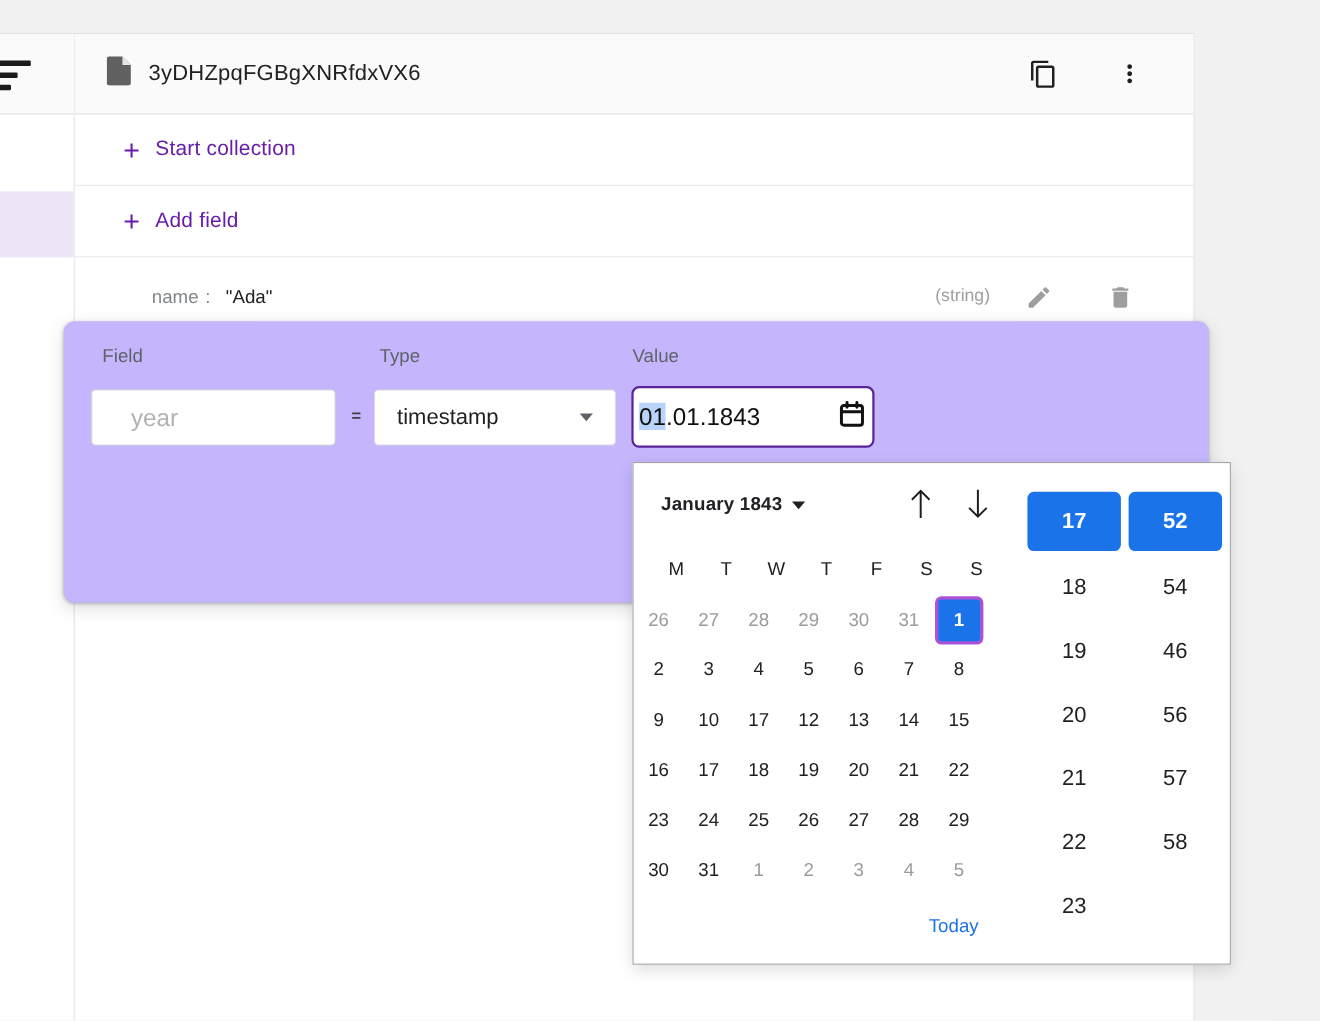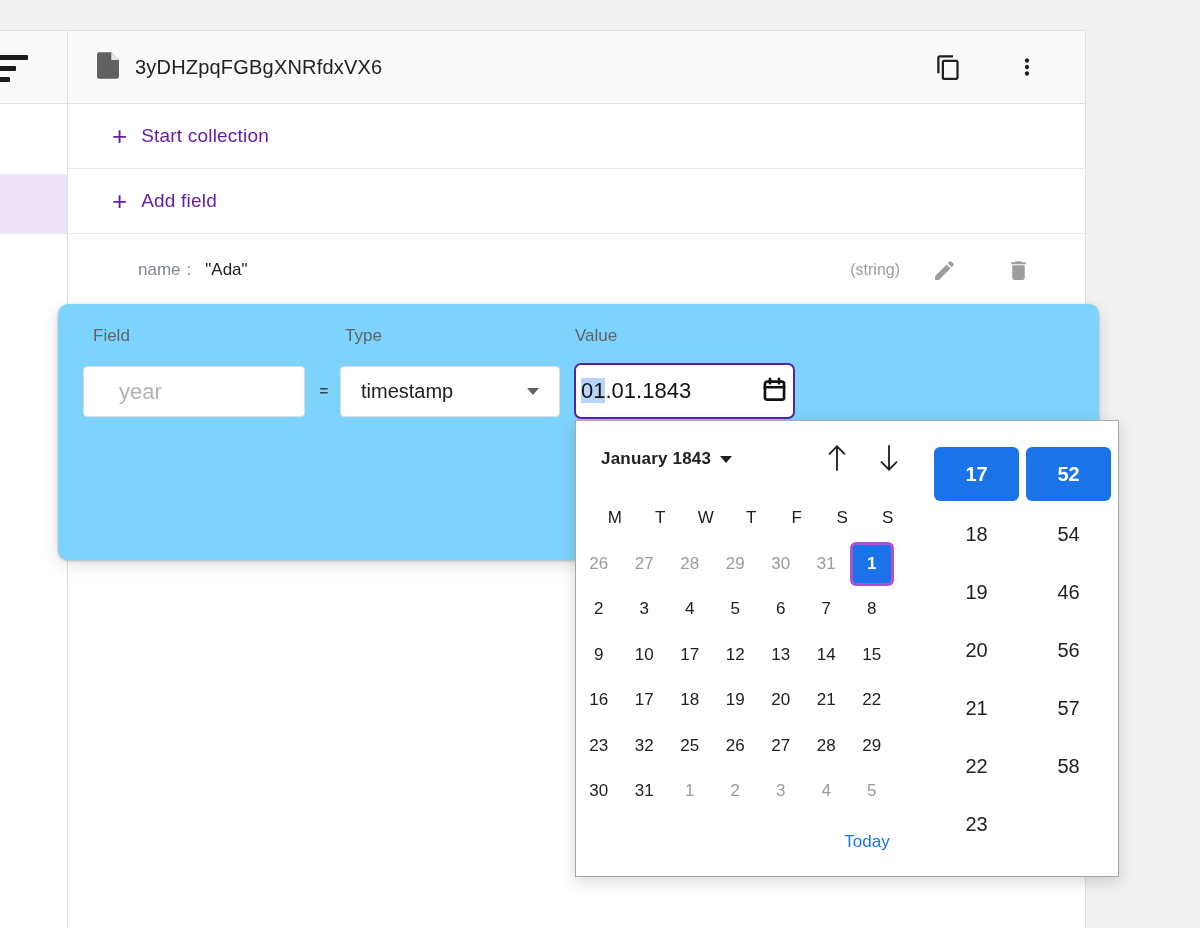"Field" .editor-card { background: #7dd3fc -> #c4b5fd; top: 304px -> 292px }
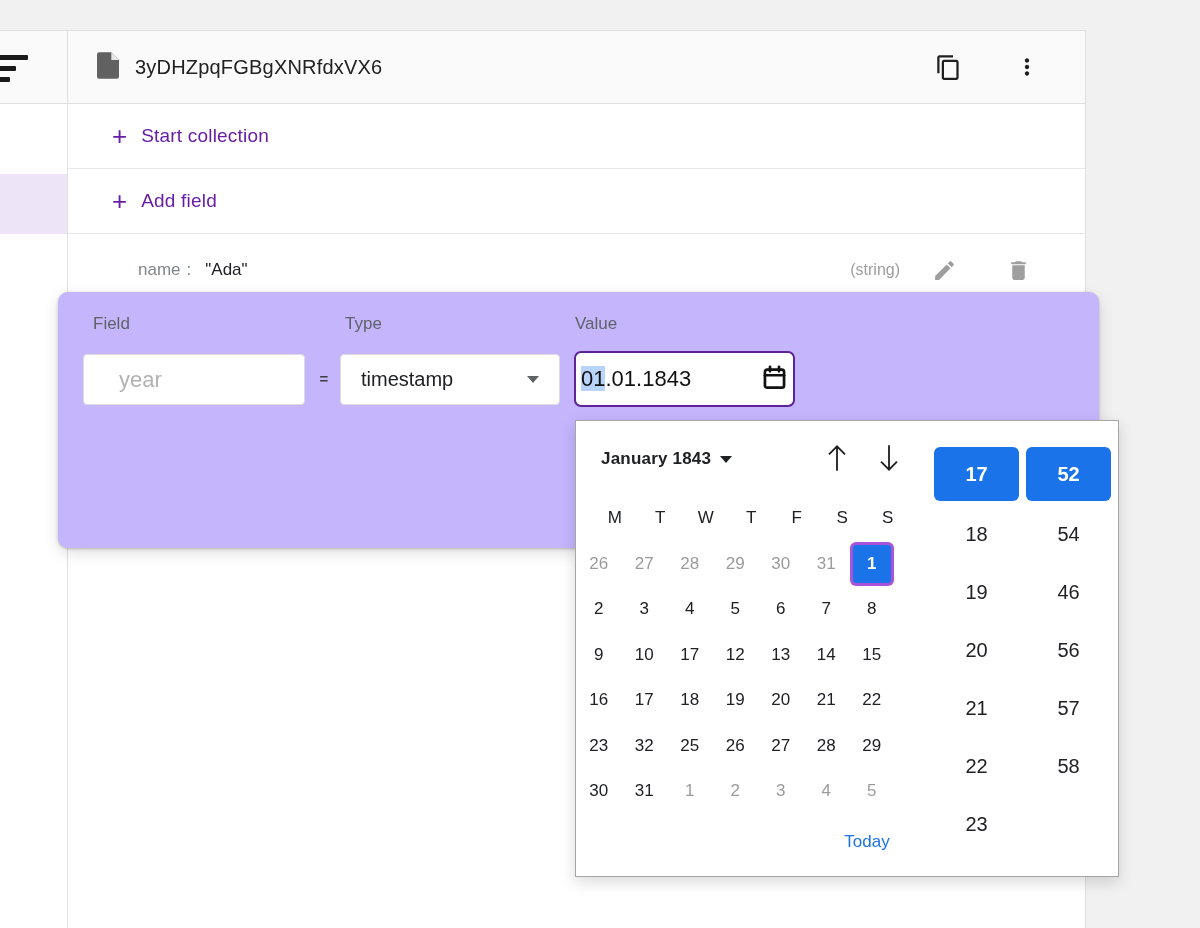"32" div.day { text: 32 -> 24 }
